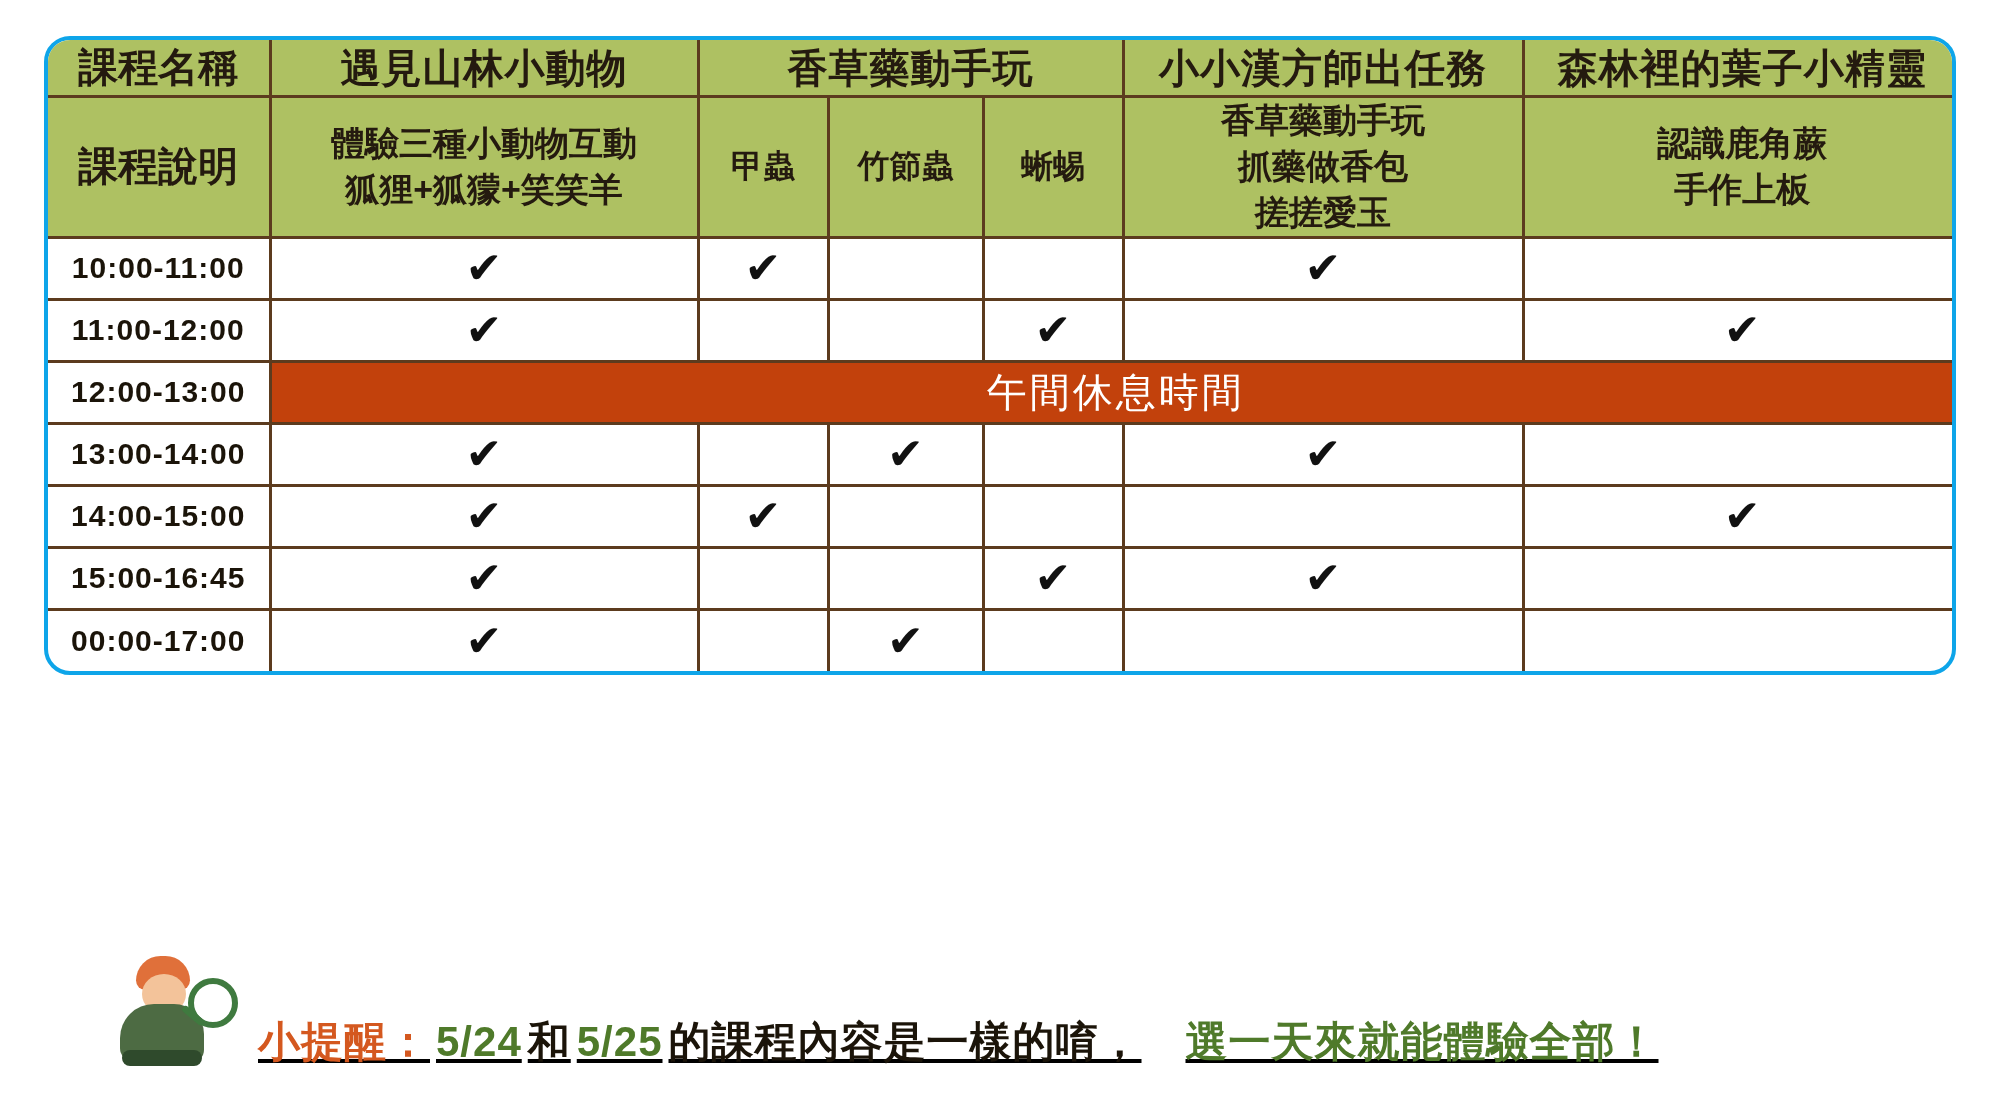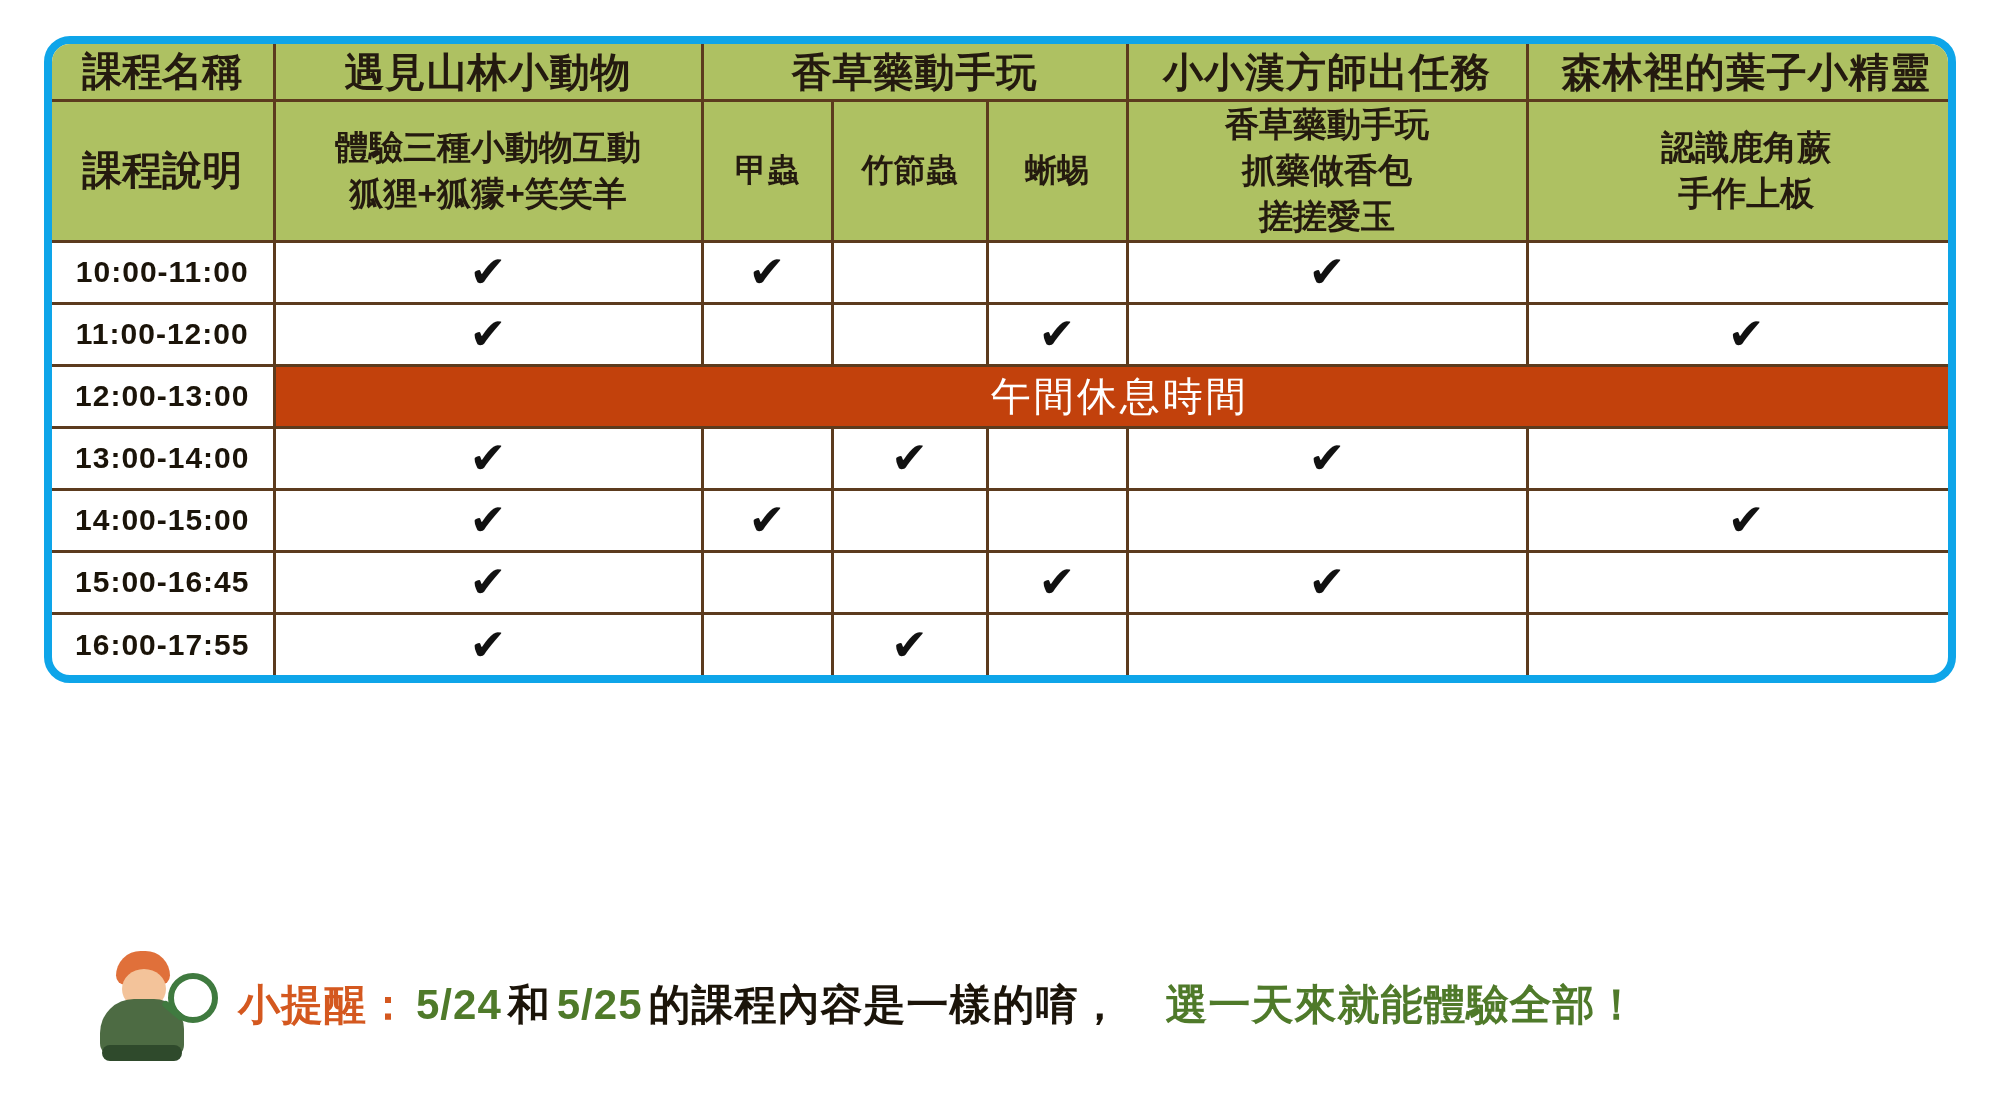"課程名稱" .table-wrap { border: 8px solid #0ea5e9 -> 4px solid #0ea5e9 }
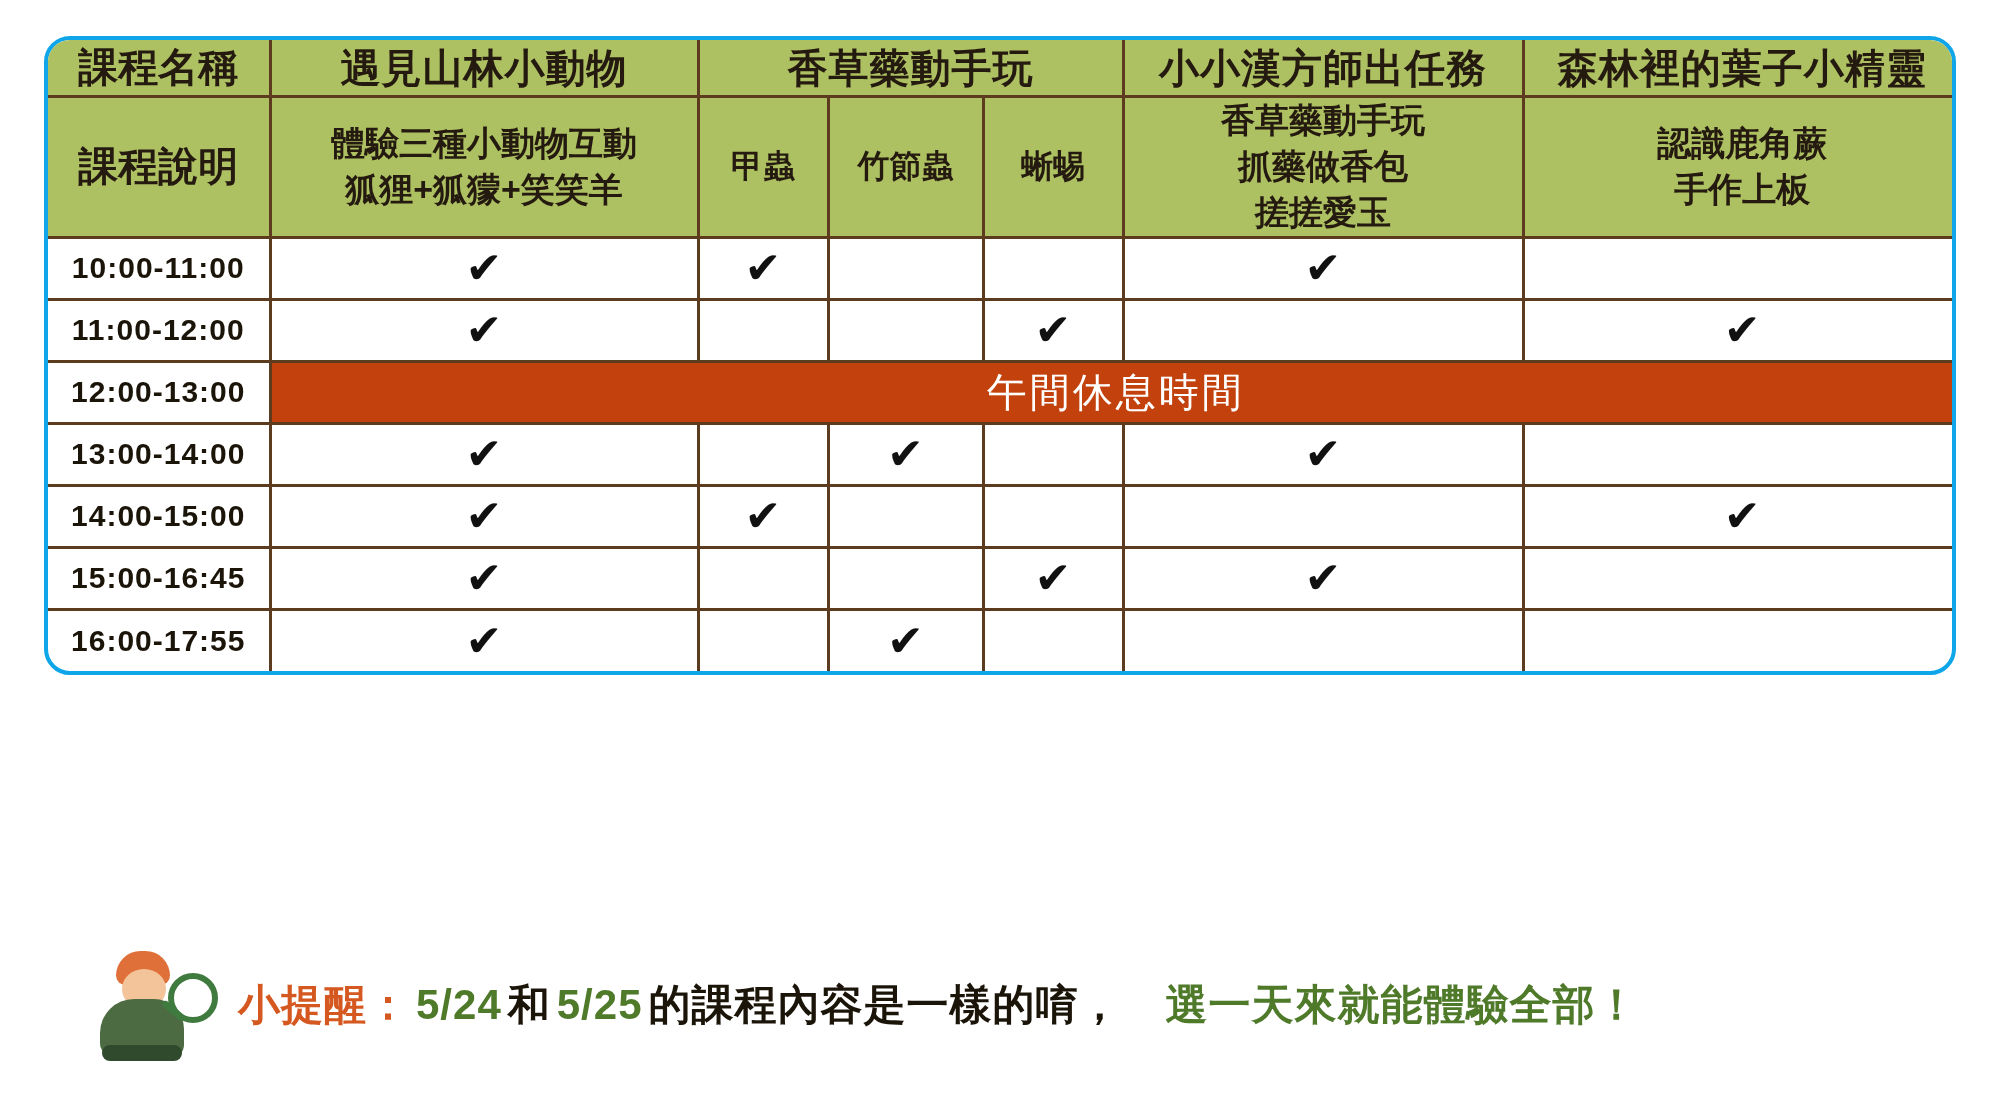"16:00-17:55" td.time-cell { text: 16:00-17:55 -> 00:00-17:00 }
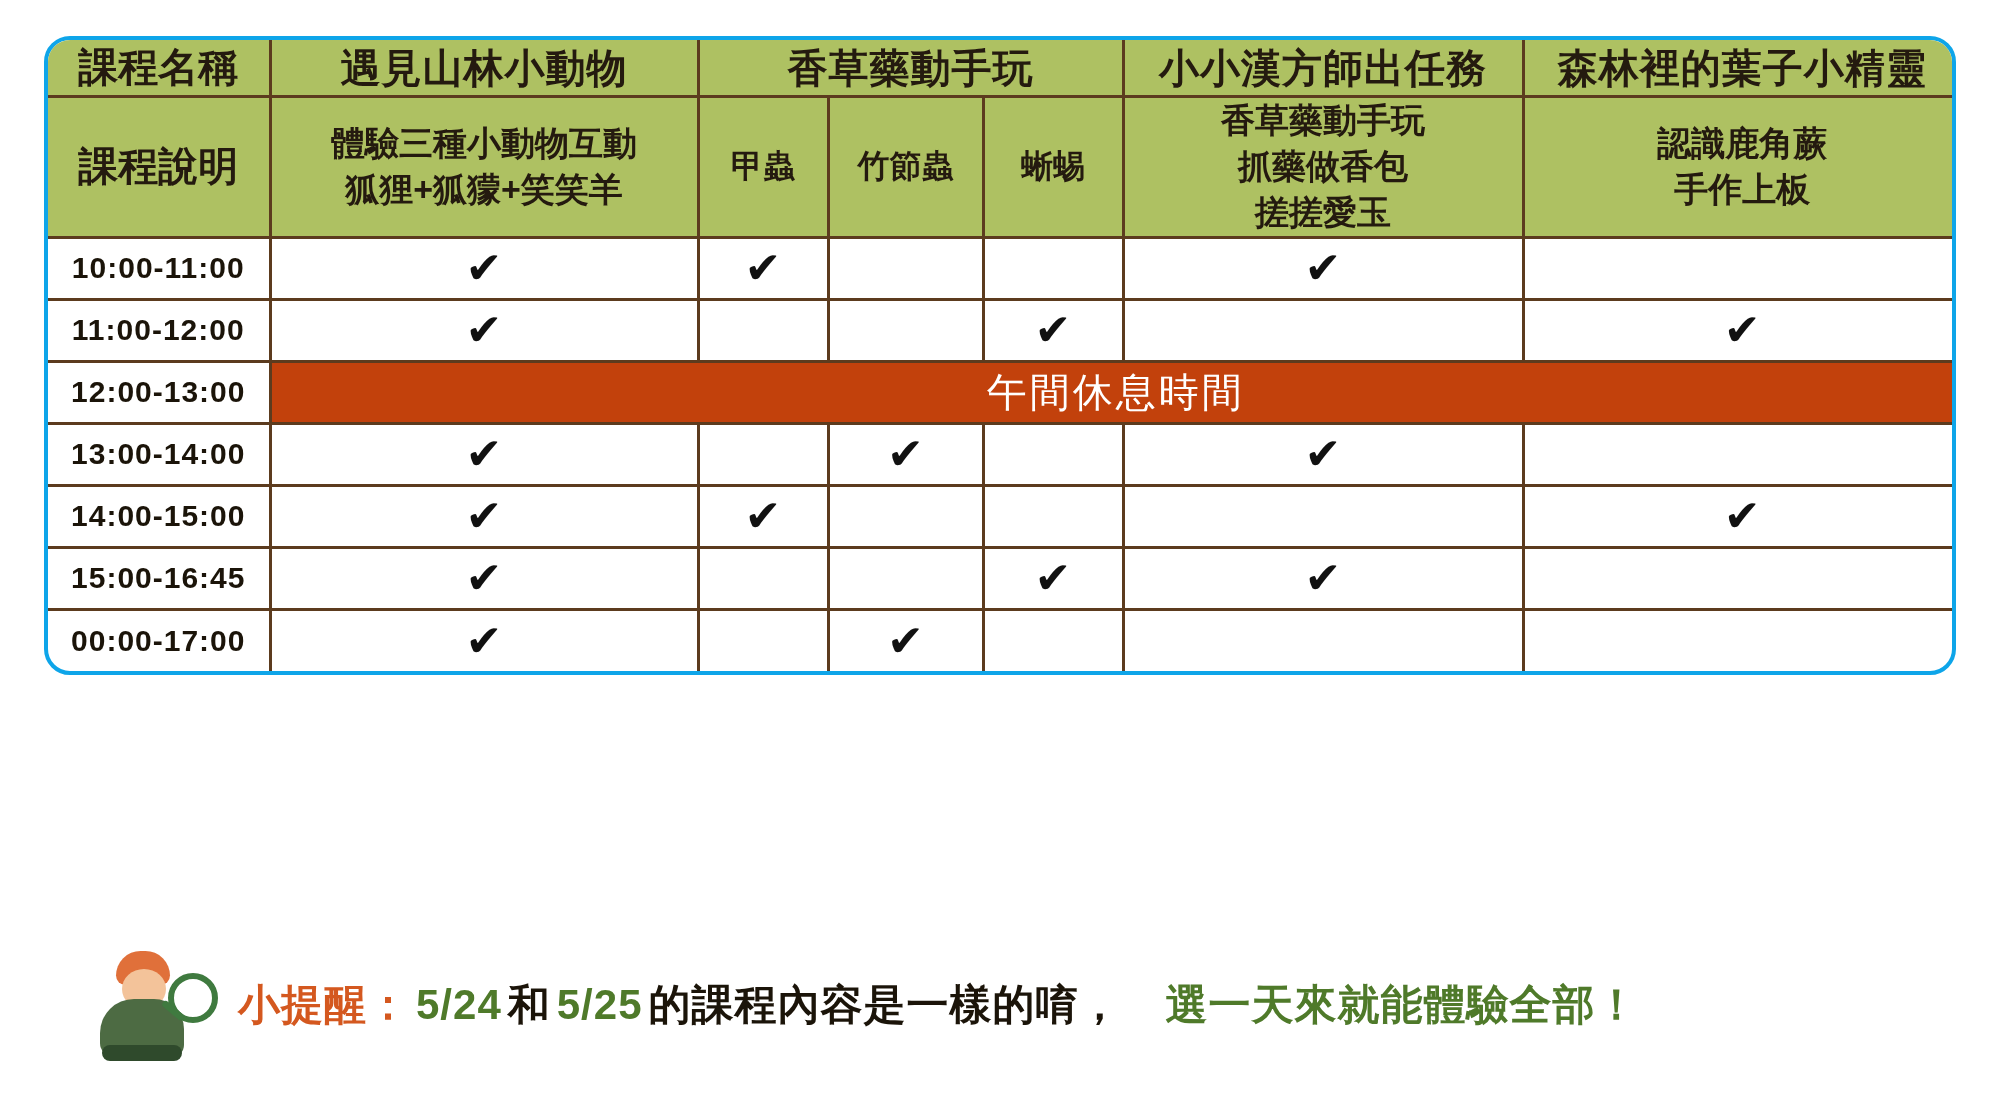"小提醒：" .footer { align-items: center -> flex-end; left: 32px -> 52px; text-decoration: none -> underline }
